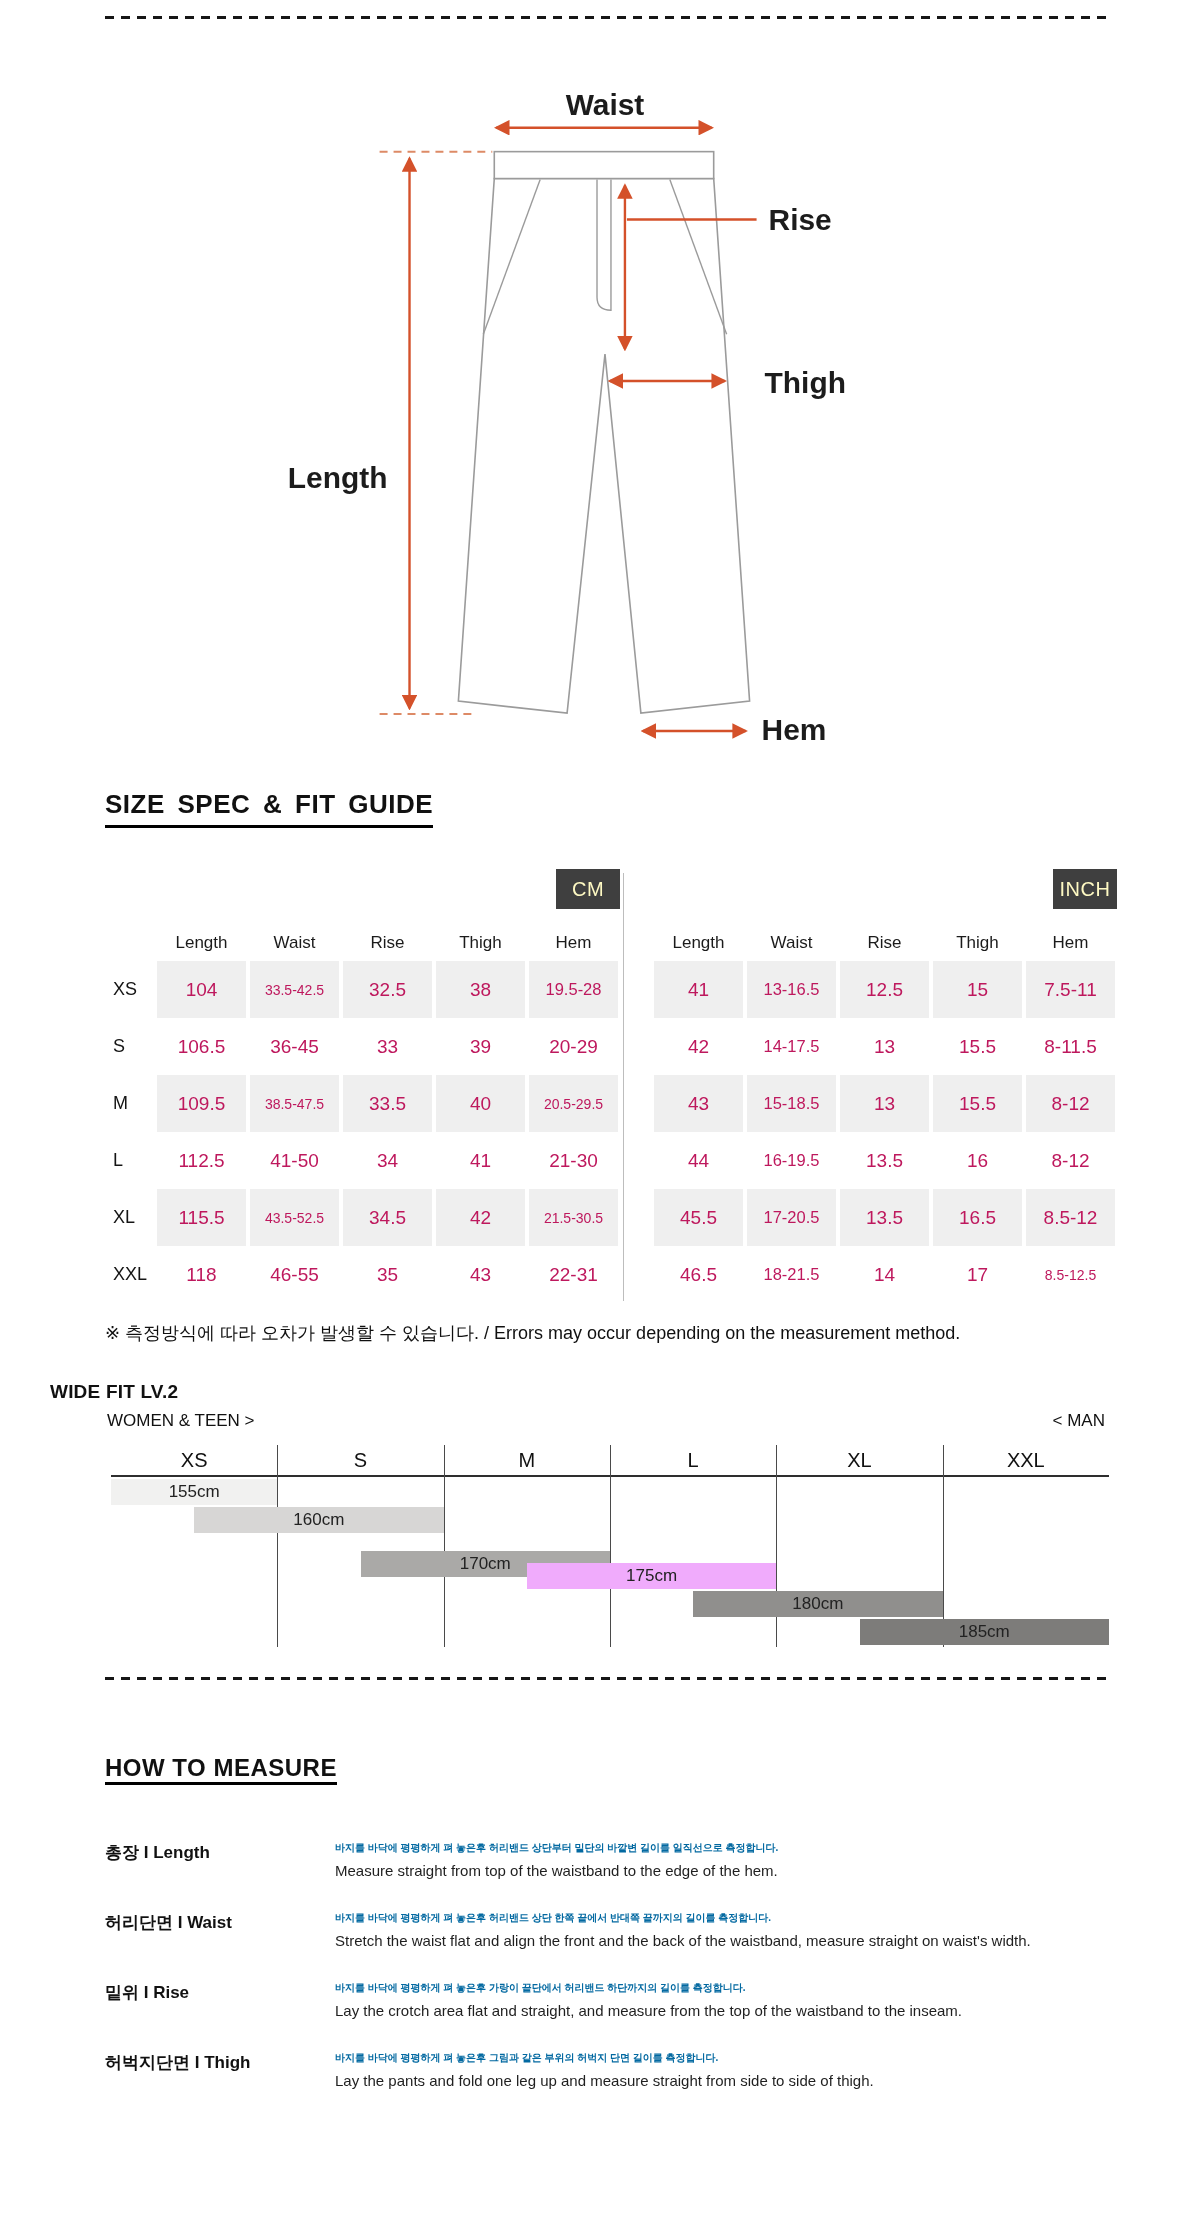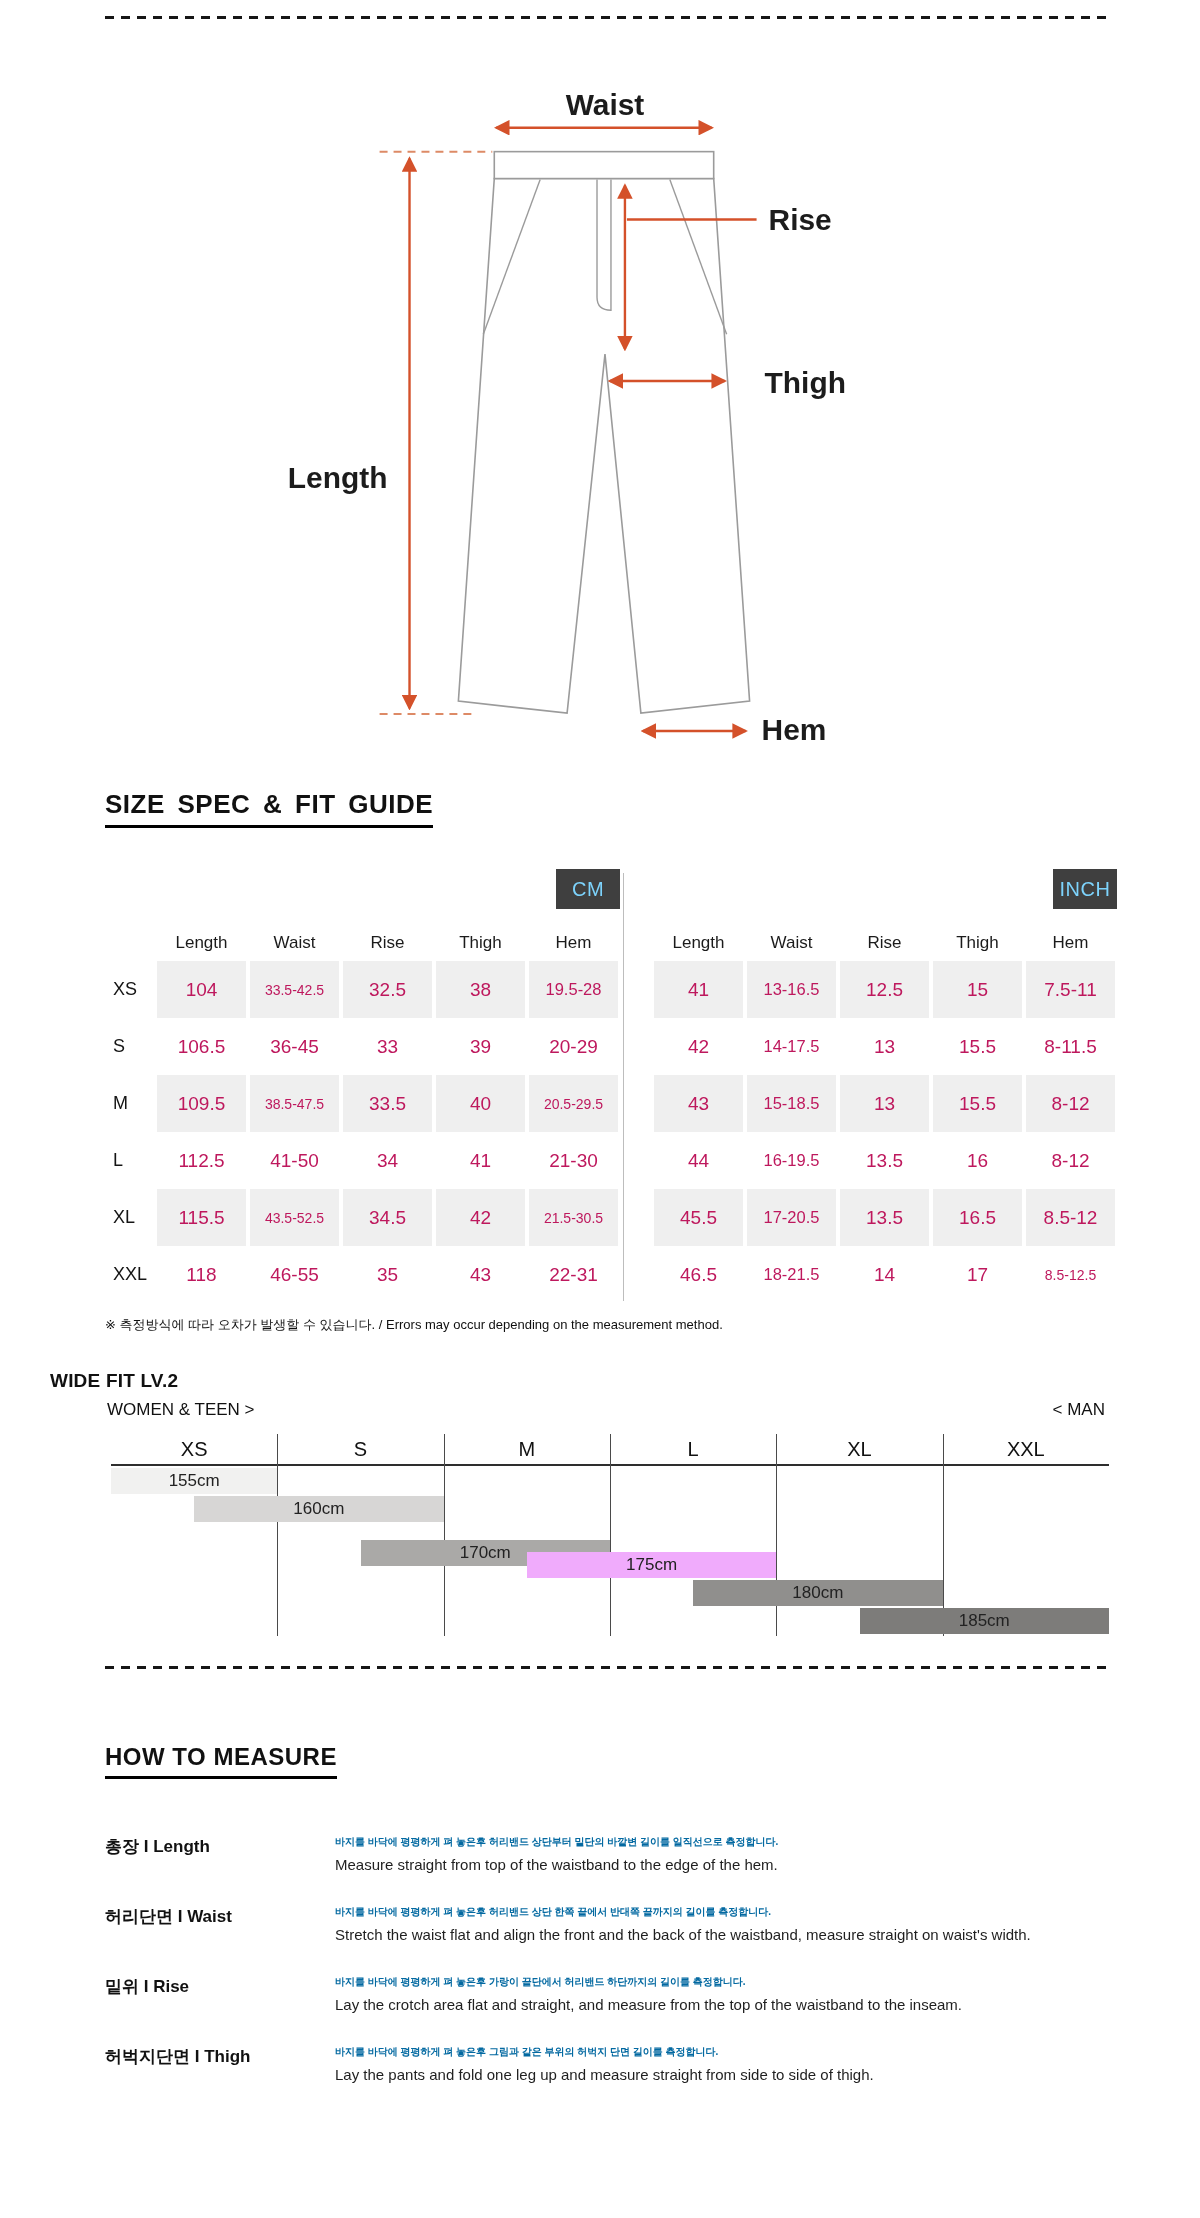"CM" .badge { color: #7dd3fc -> #fef9c3 }
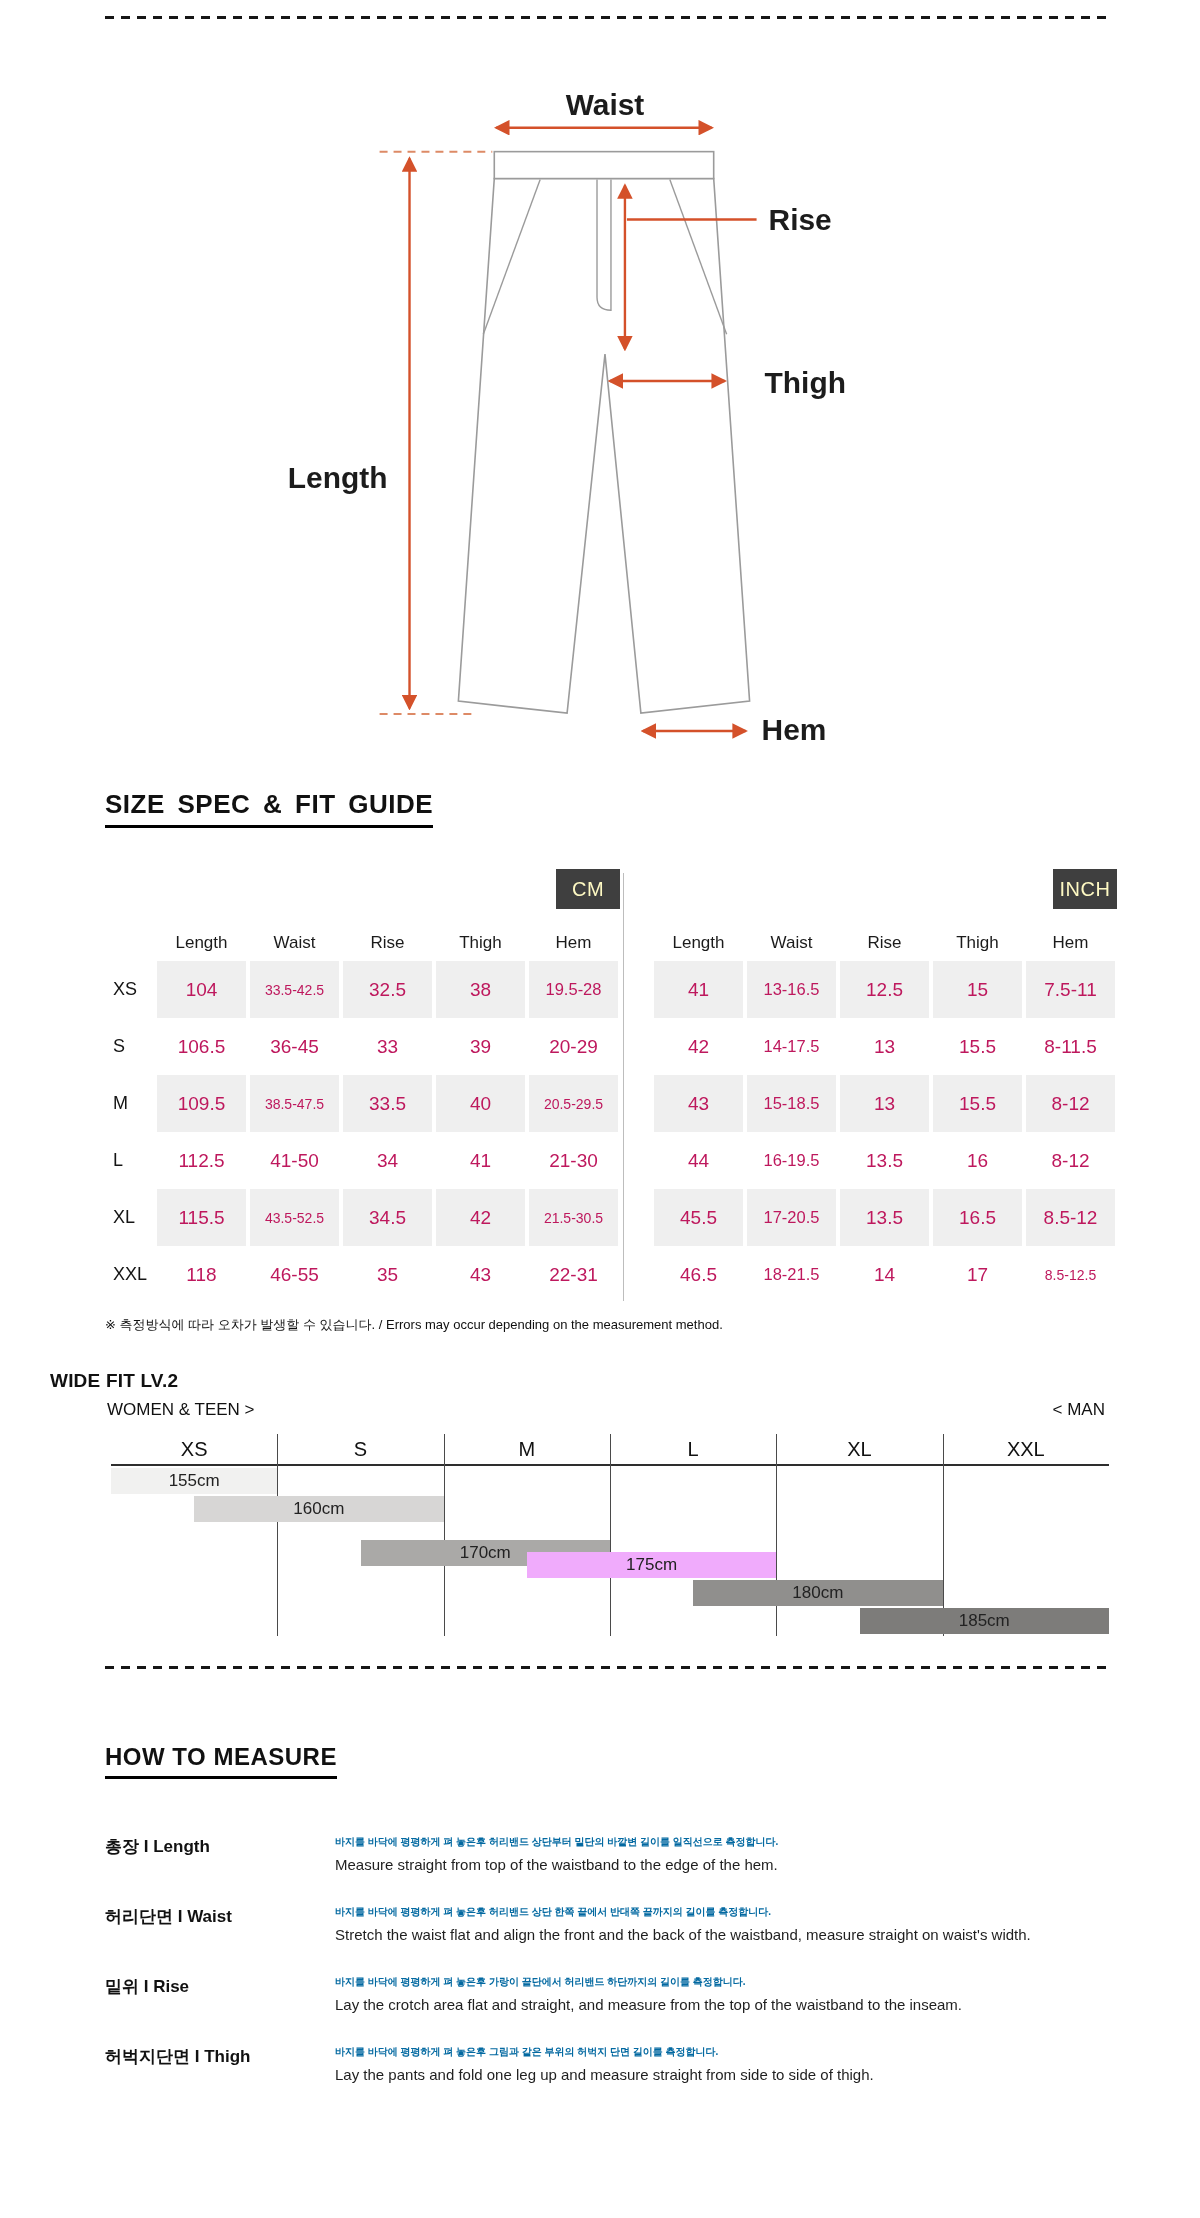"※ 측정방식에 따라 오차가 발생할" .note { font-size: 13px -> 18px }
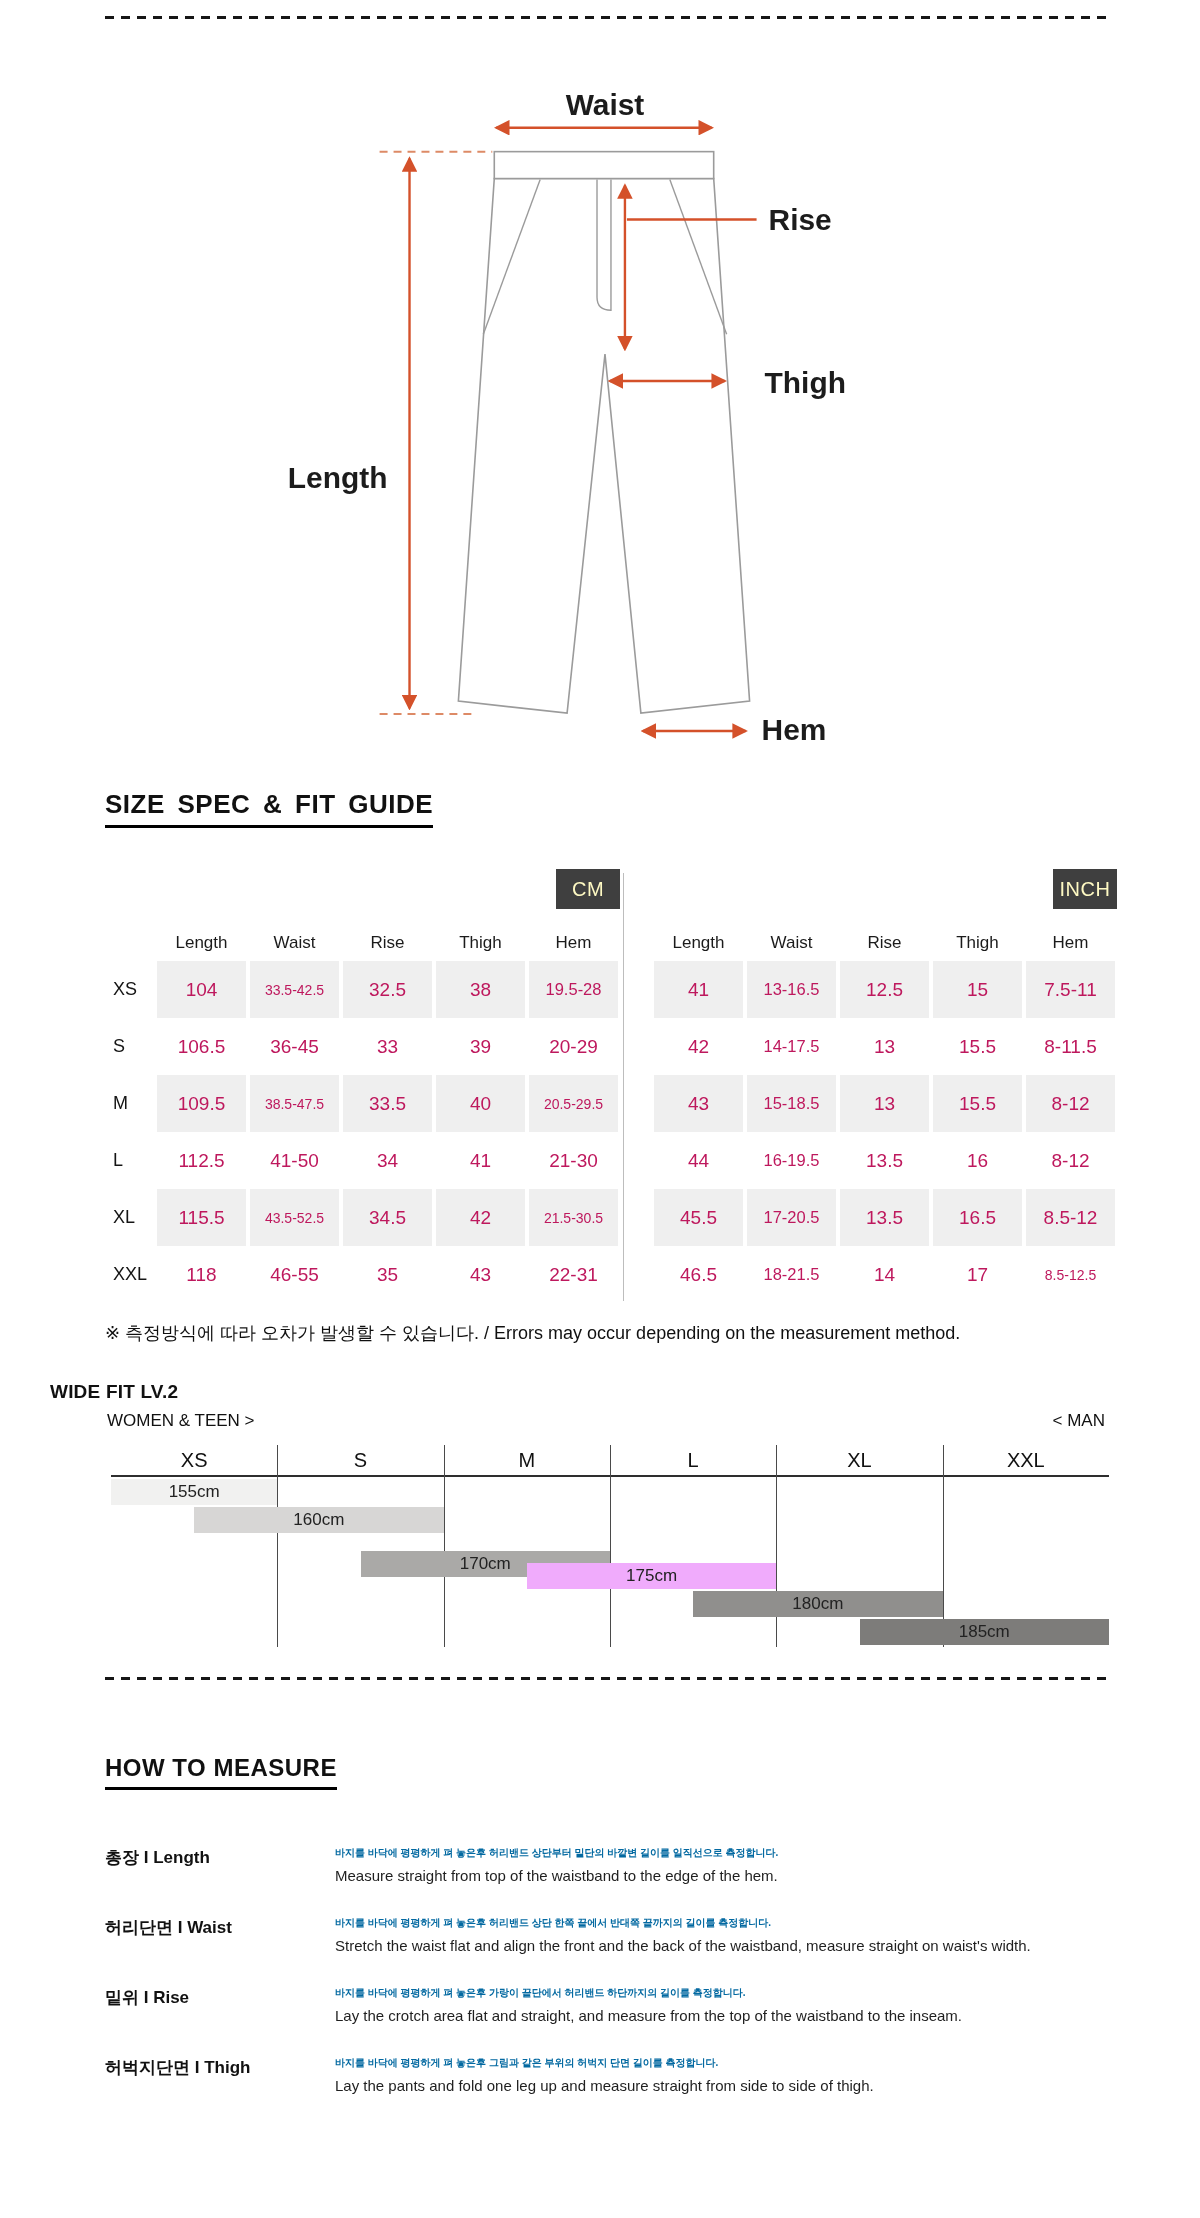"HOW TO MEASURE" .ht-title { padding-bottom: 5px -> none }
